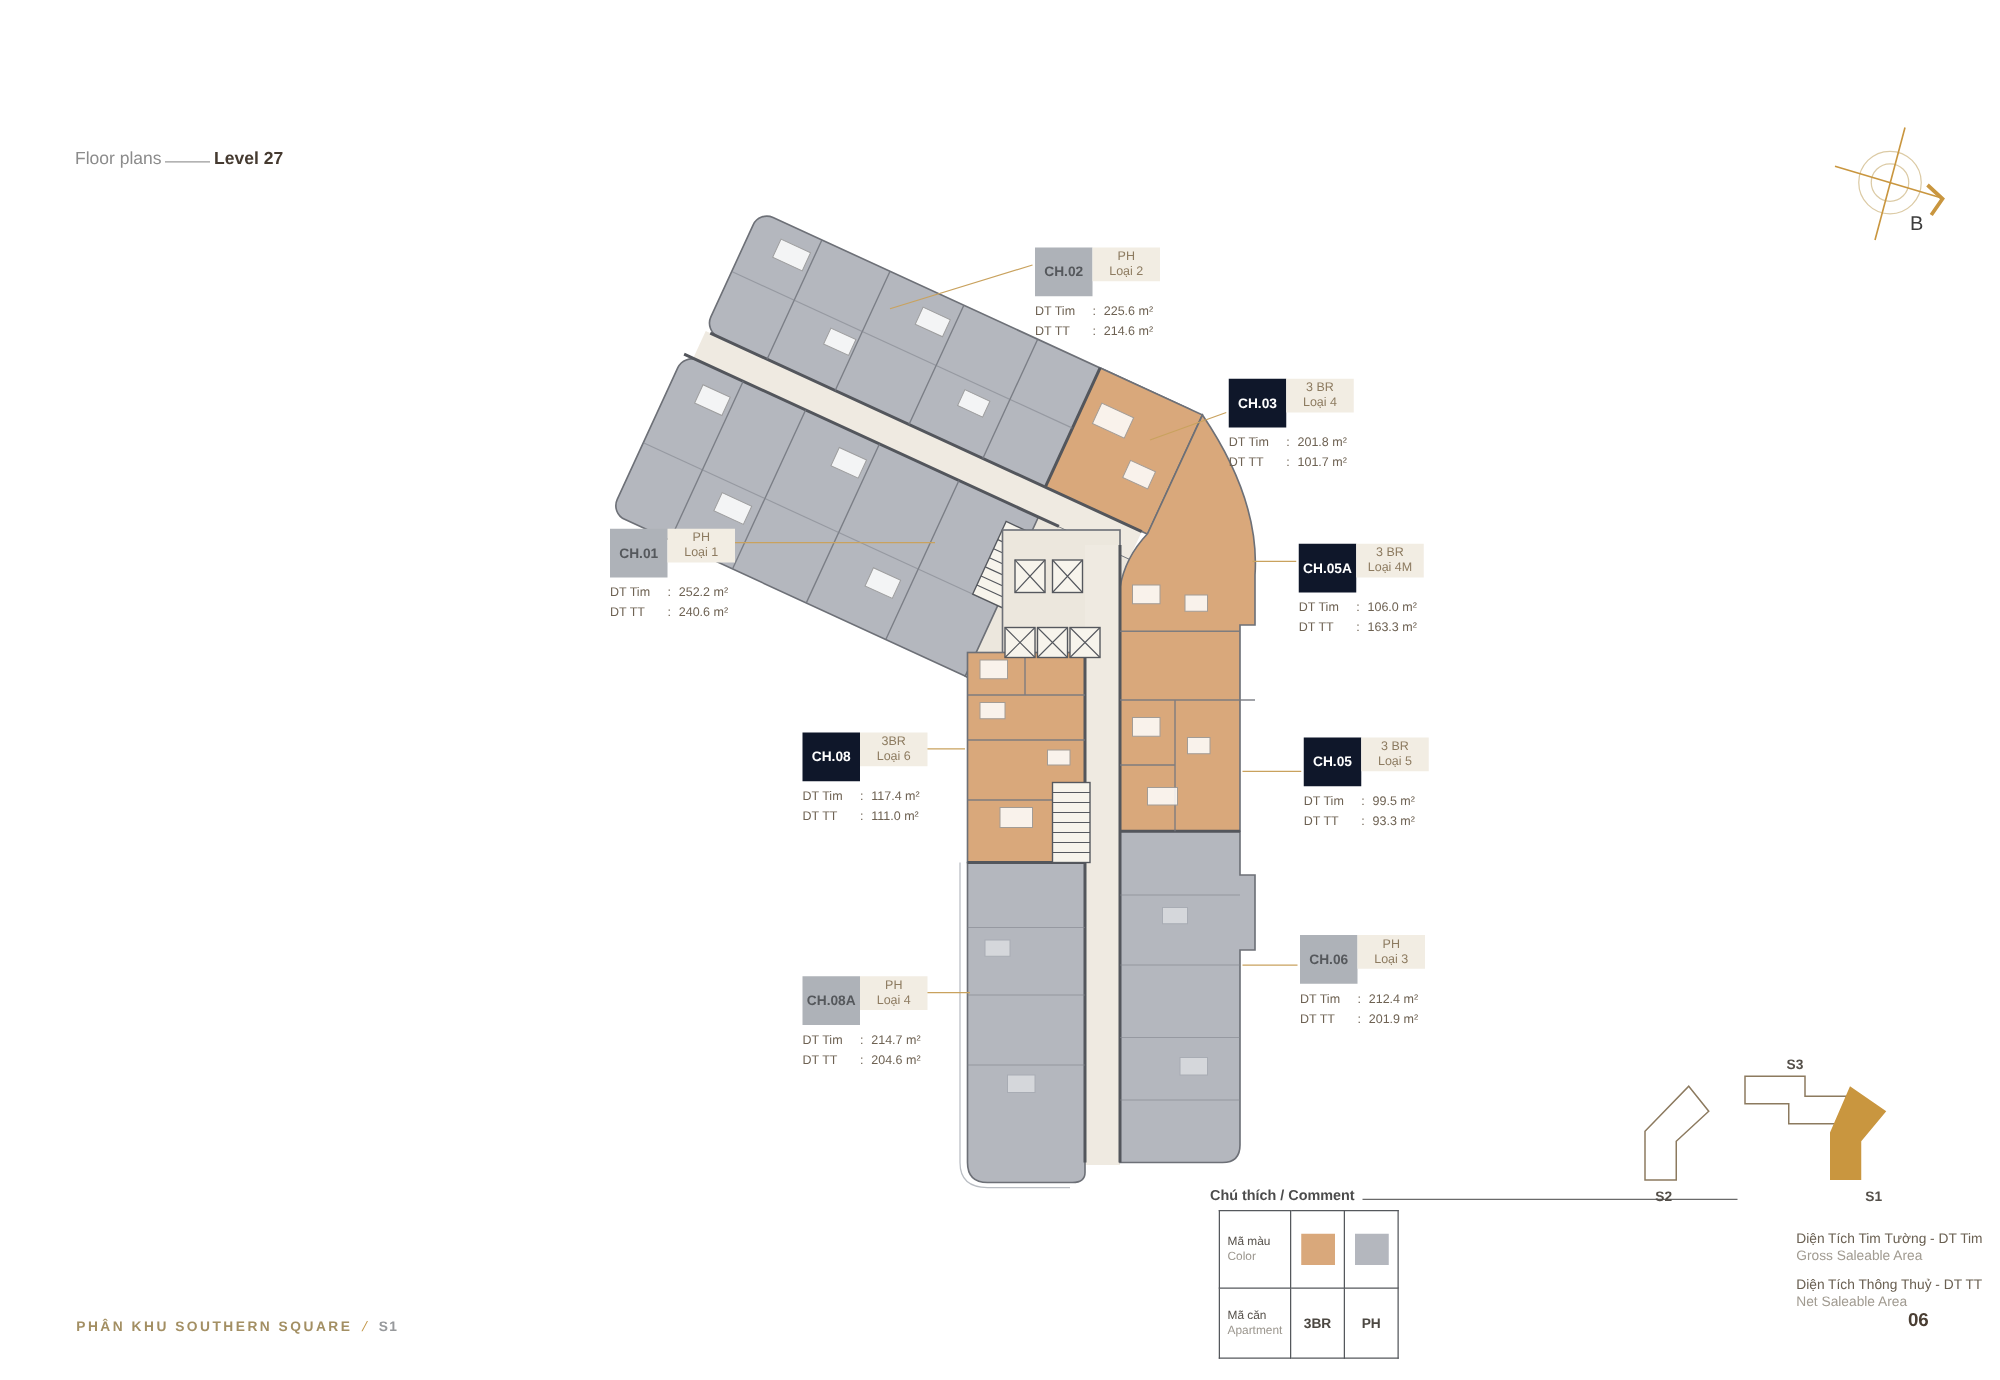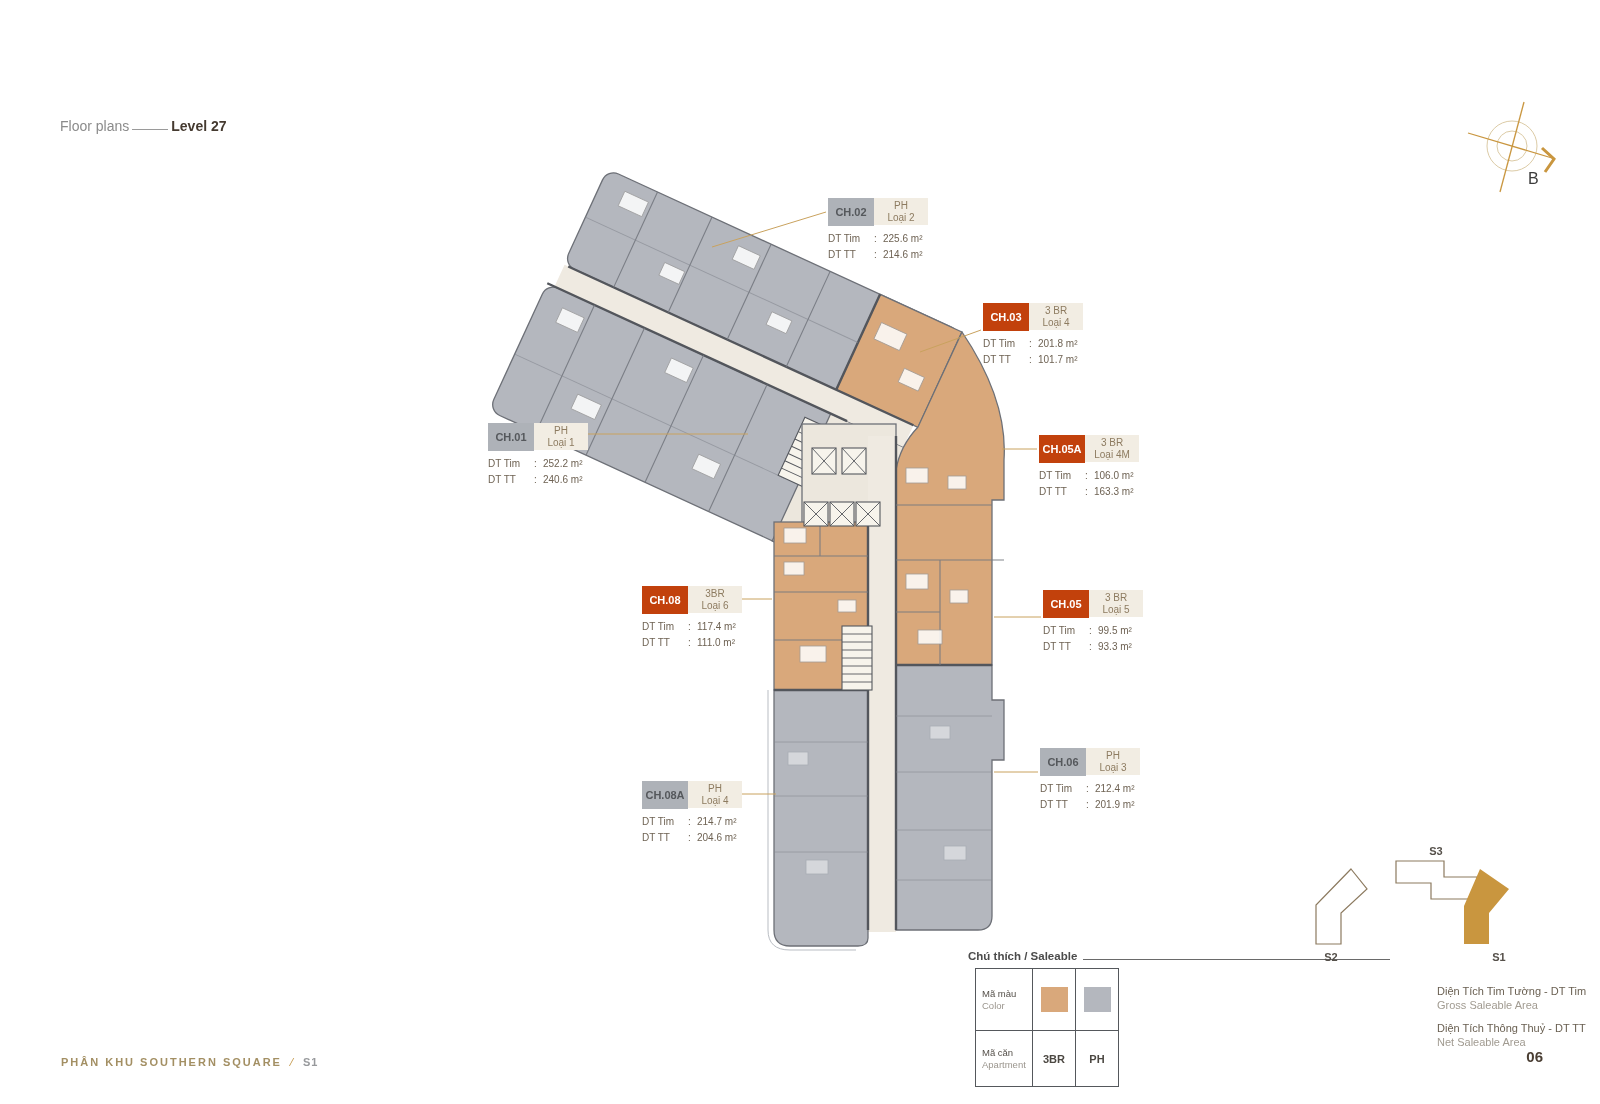"CH.02" .code-box { height: 28px -> 39px }
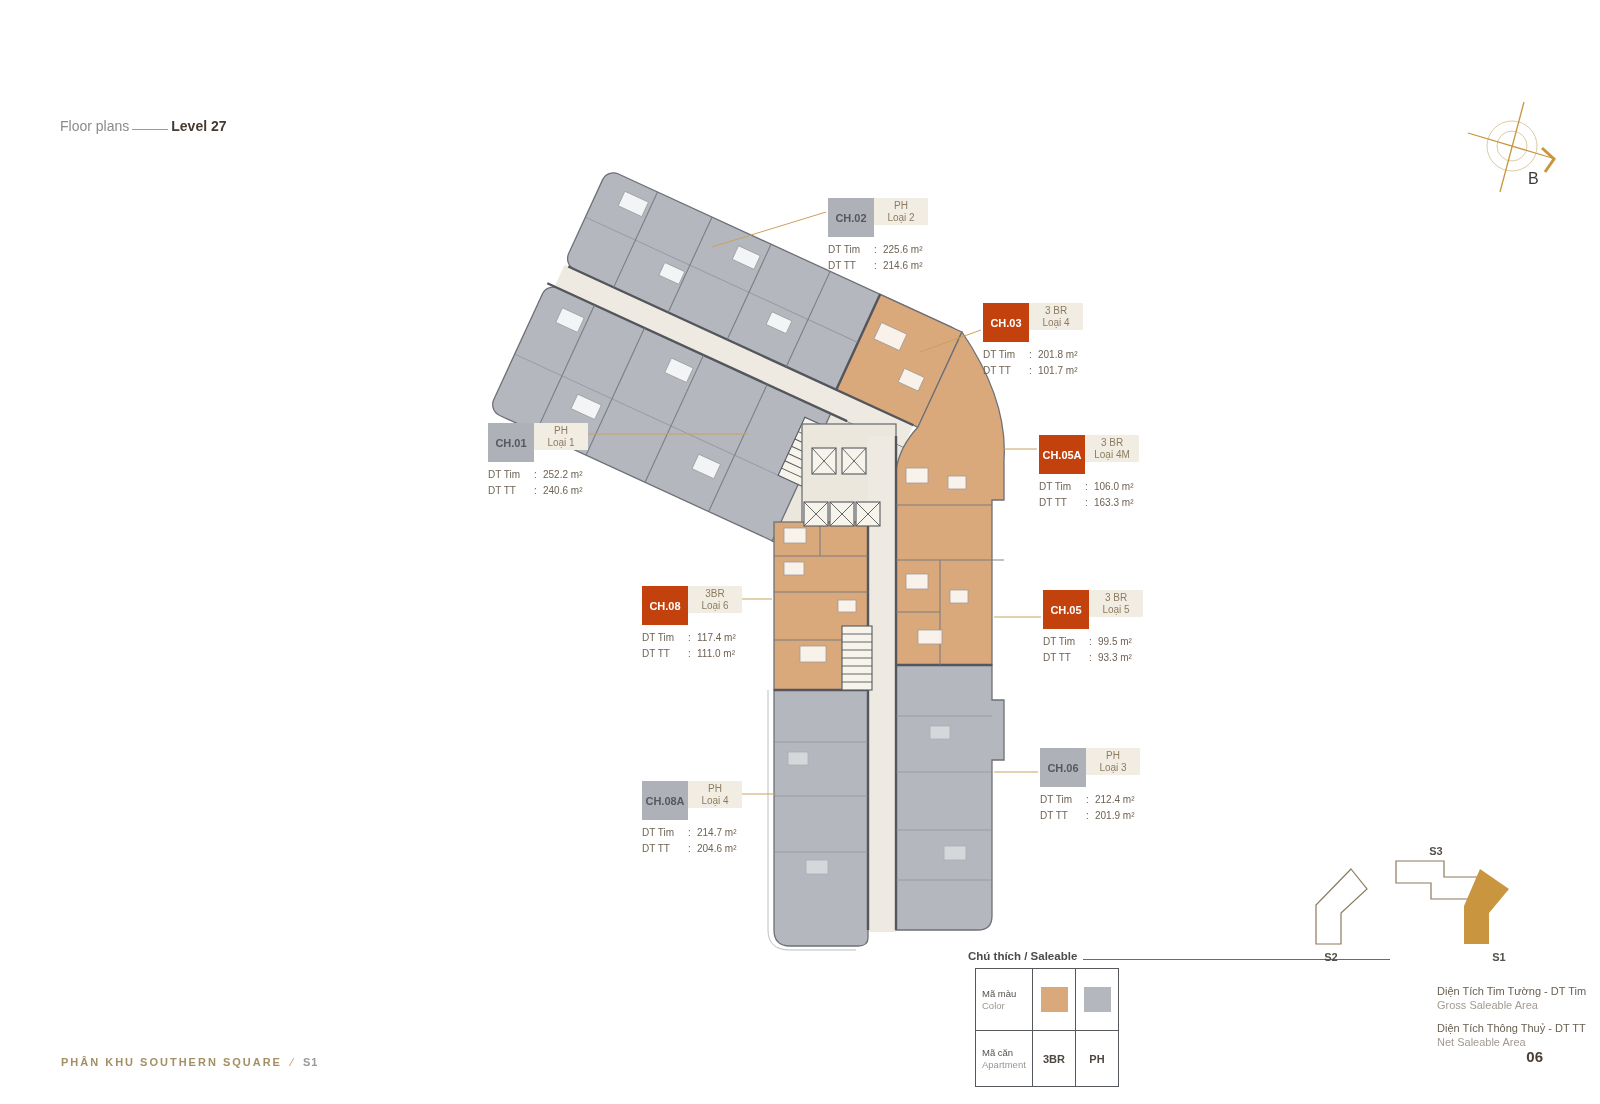"CH.03" .code-box.tan { background: #c2410c -> #0f172a }
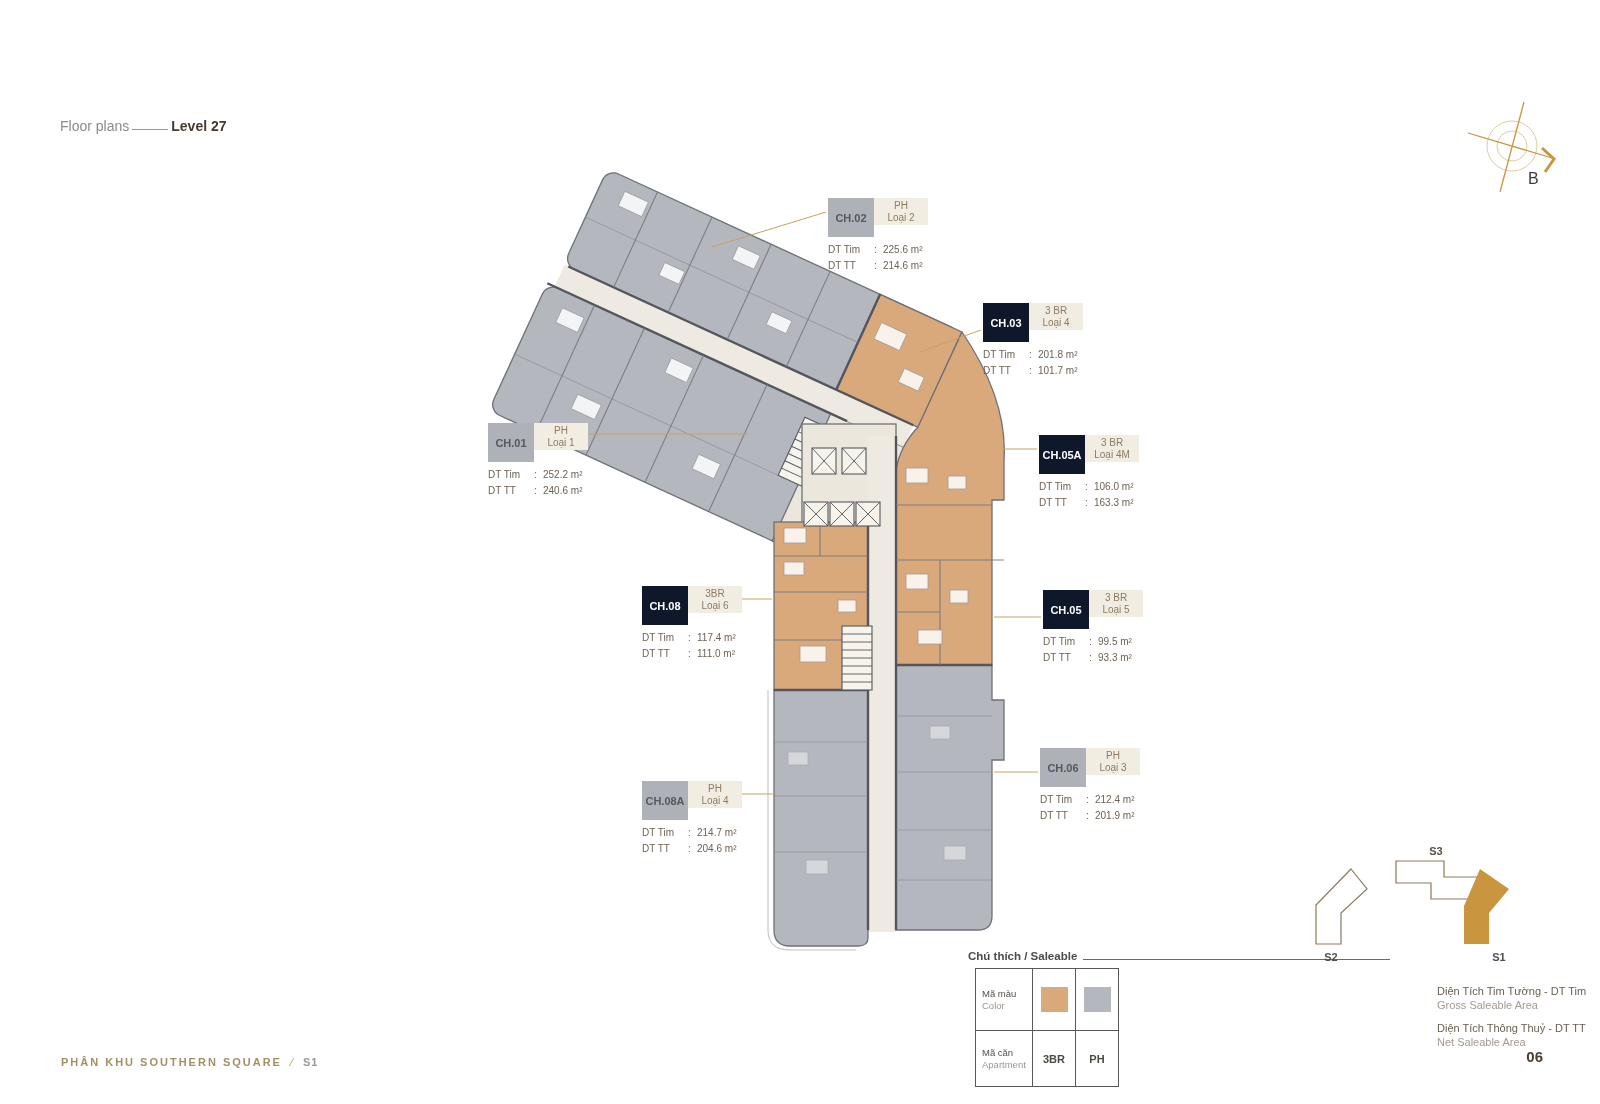"Chú thích / Saleable" span { text: Saleable -> Comment }
